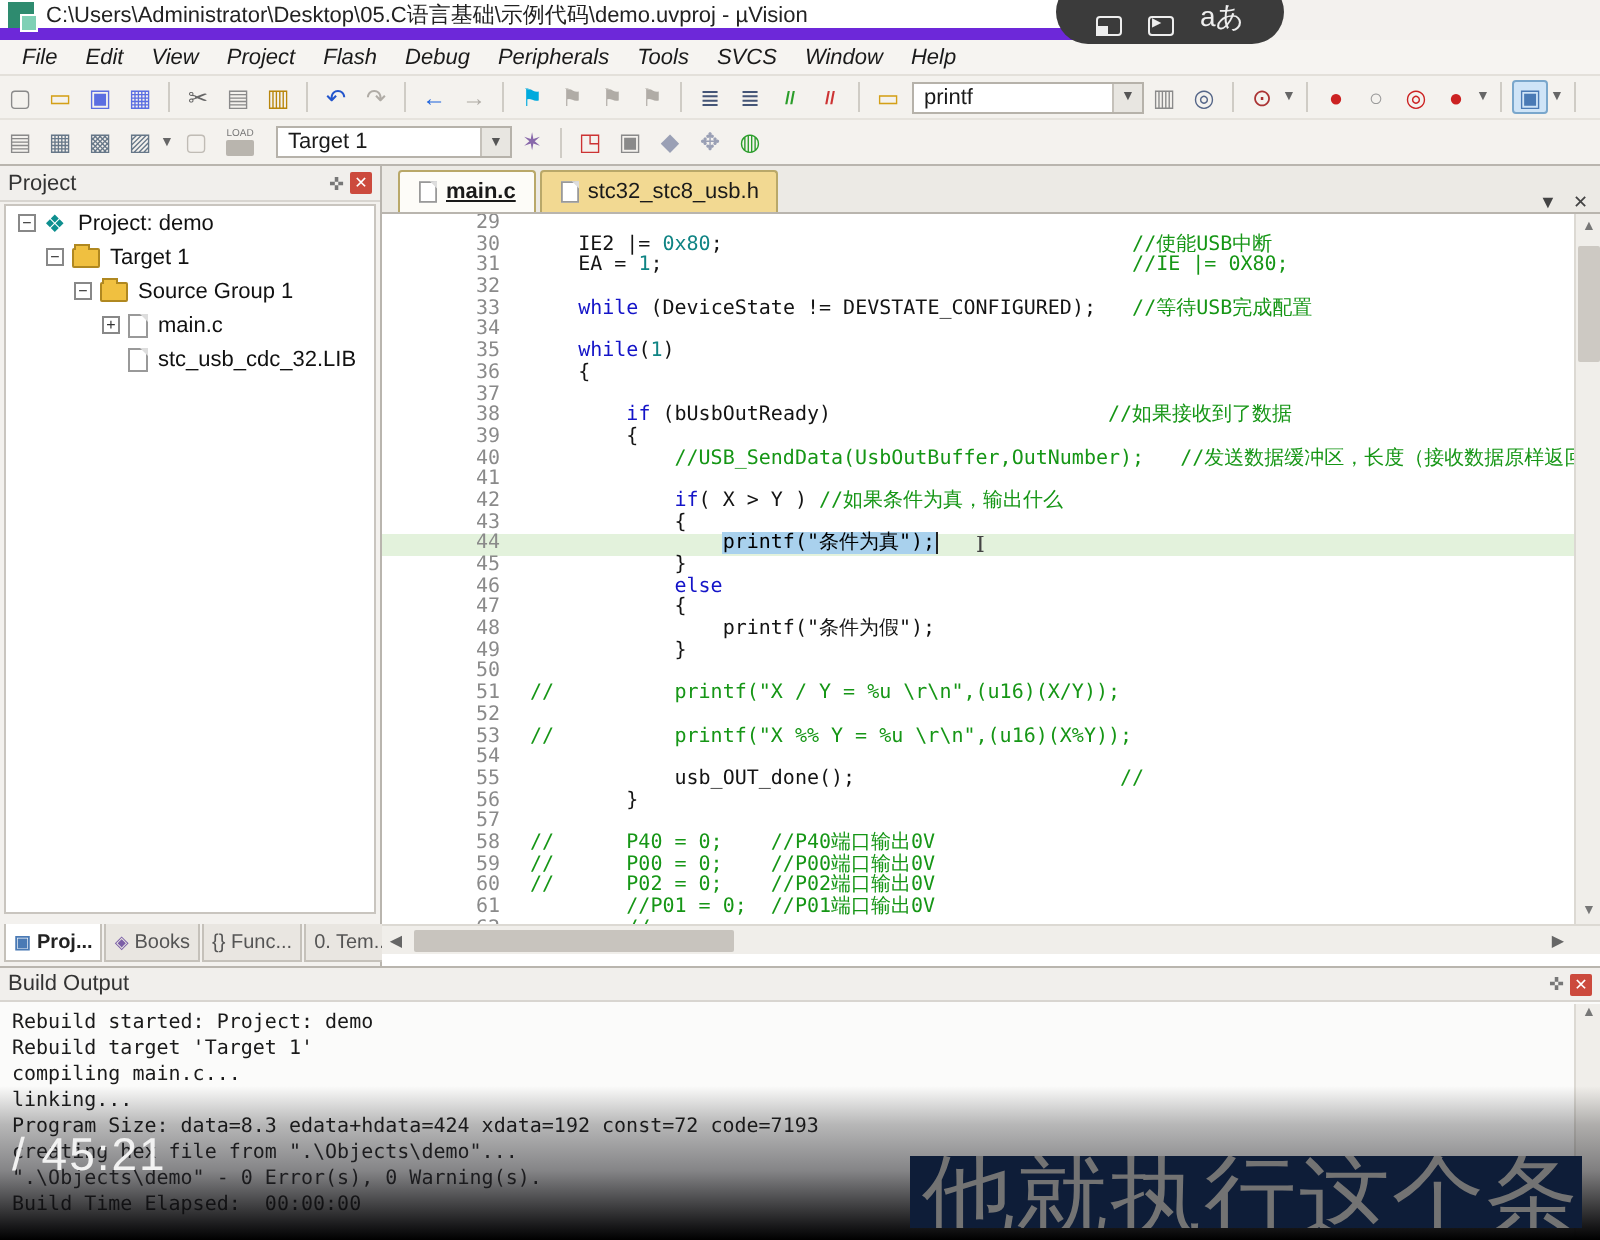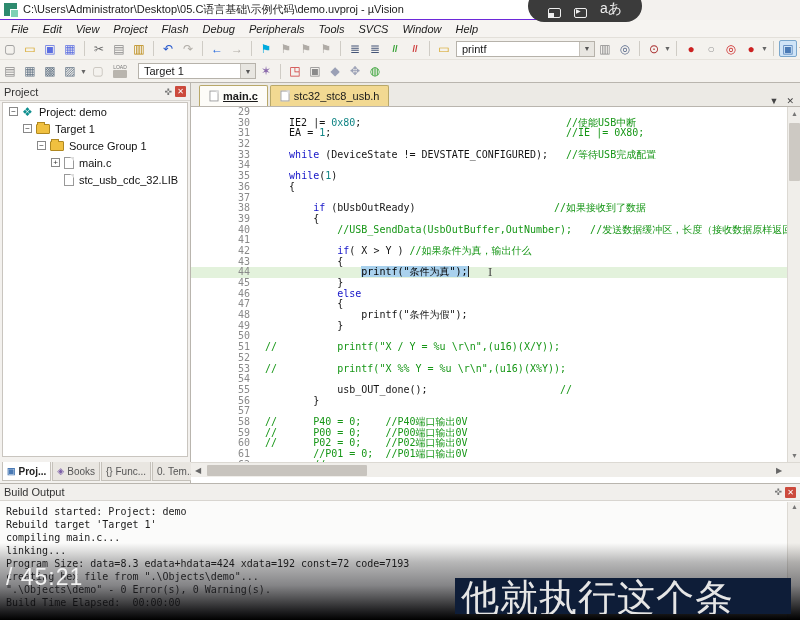"C:\Users\Administrator\Desktop\05.C语言基础\" .titlebar { border-bottom: 1px solid #6d28d9 -> 6px solid #6d28d9 }
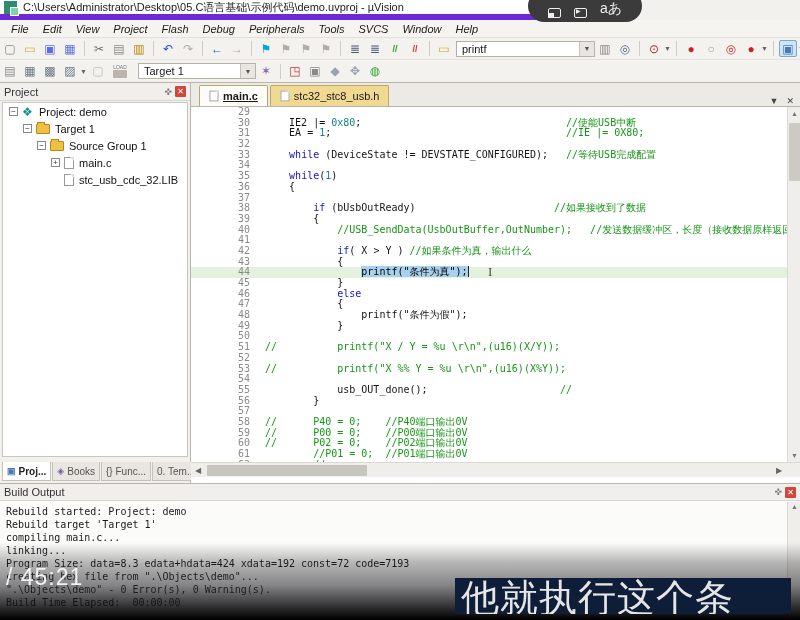"printf" #search-combo { width: 139px -> 116px }
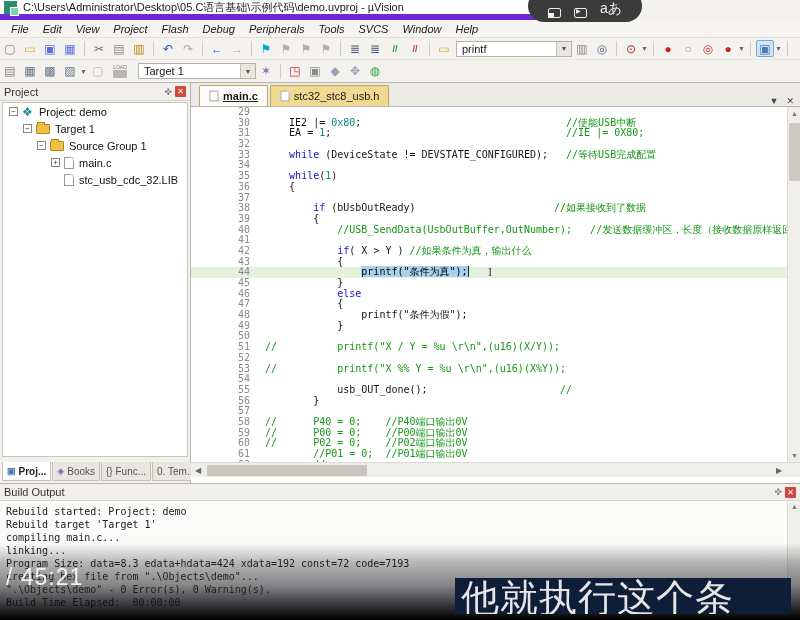"他就执行这个条" .subtitle-text { color: #e5e5e5 -> #737373; font-size: 38px -> 46px }
